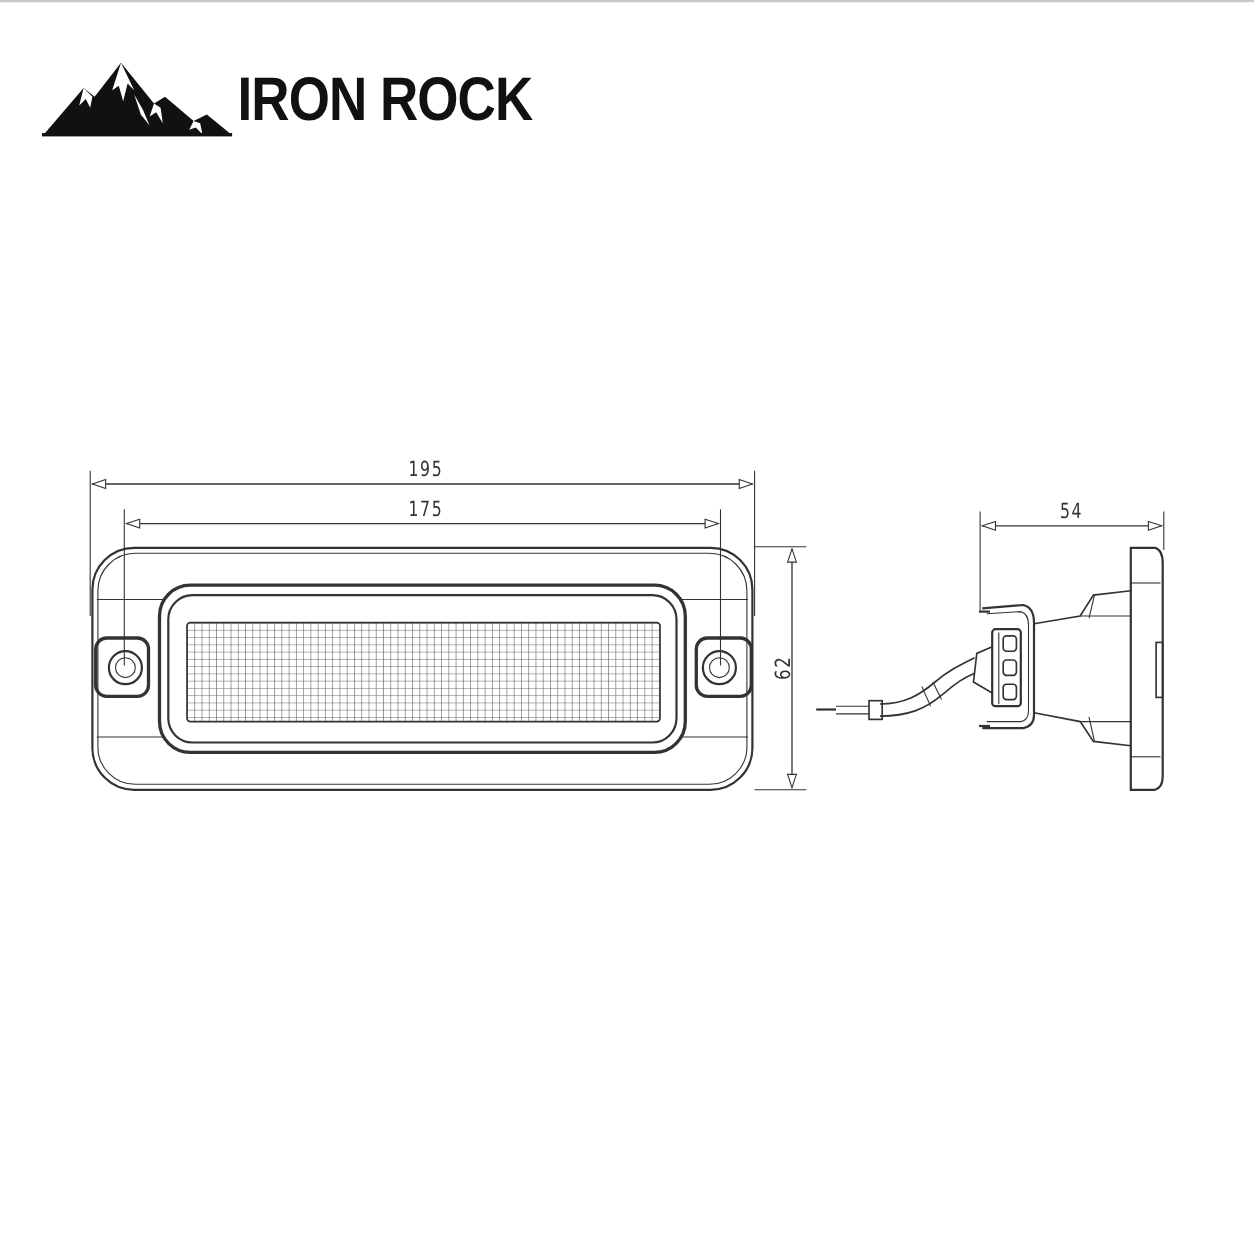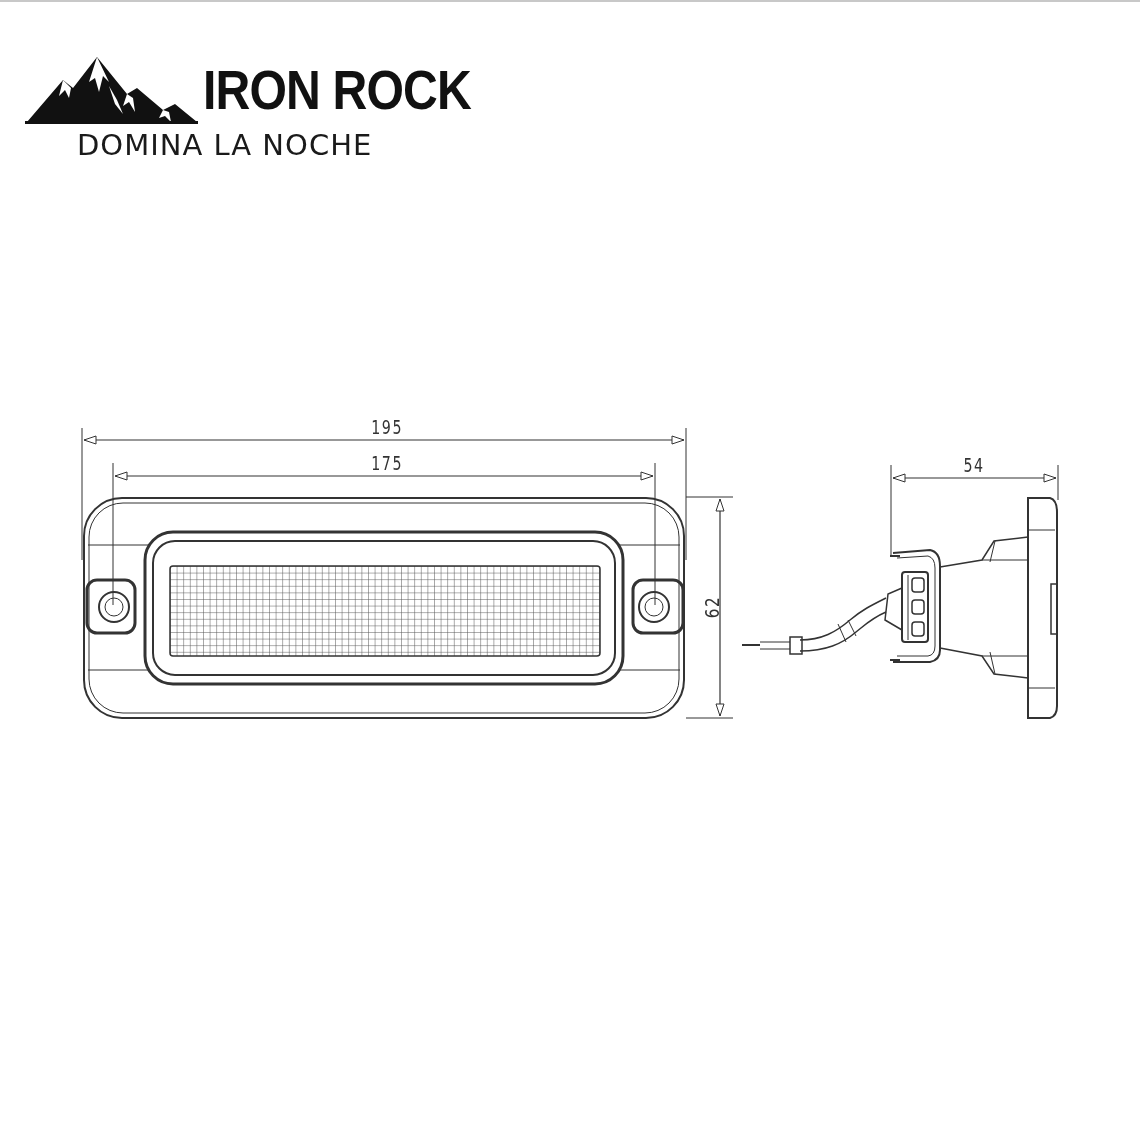"IRON ROCK" .logo { left: 25px -> 38px }
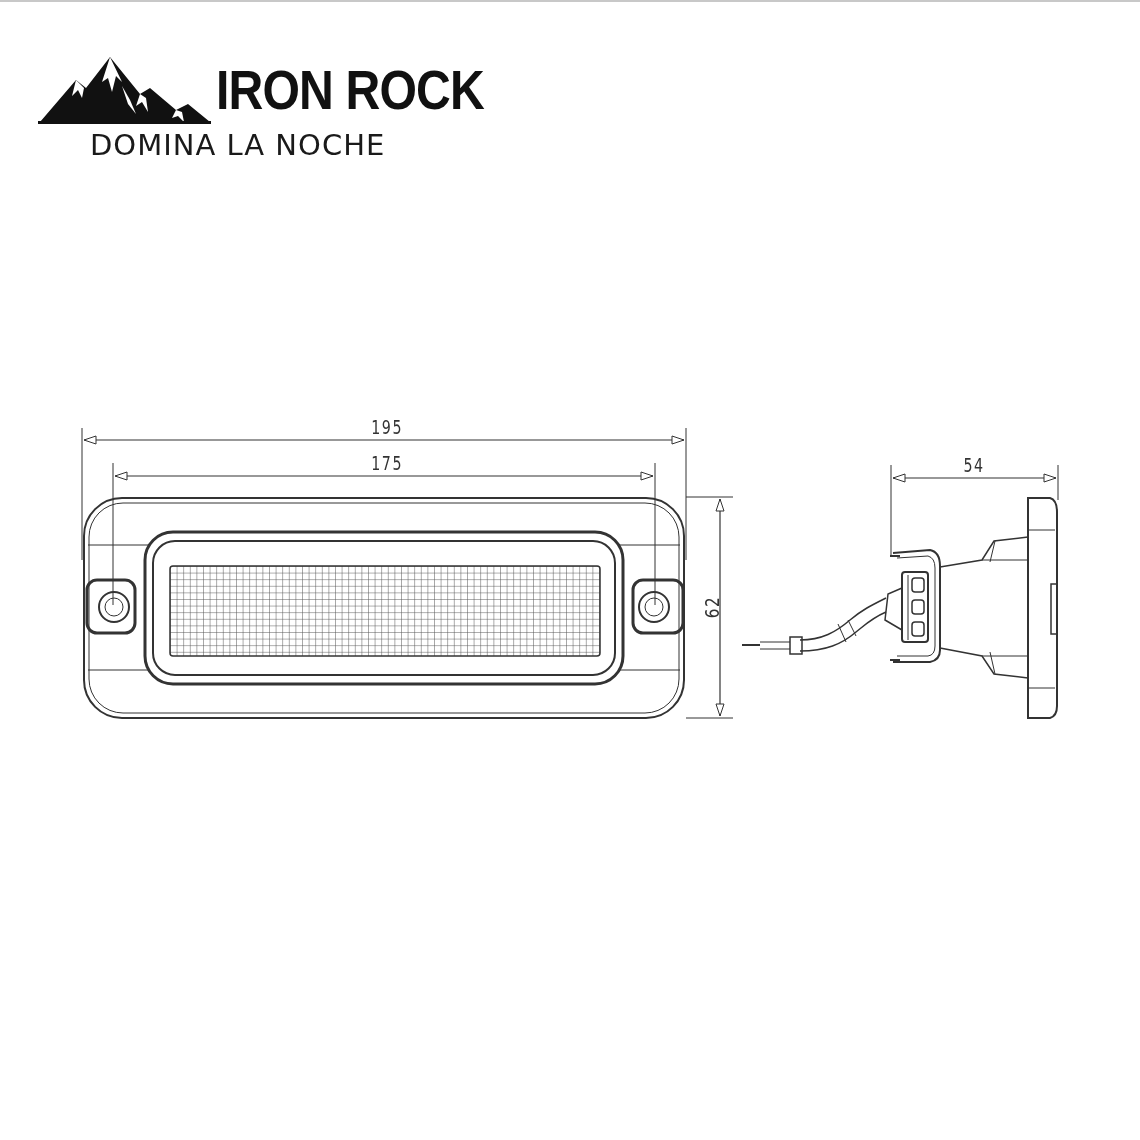"DOMINA LA NOCHE" div.tagline { html: <div>DOMINA LA NOCHE</div> -> none }
